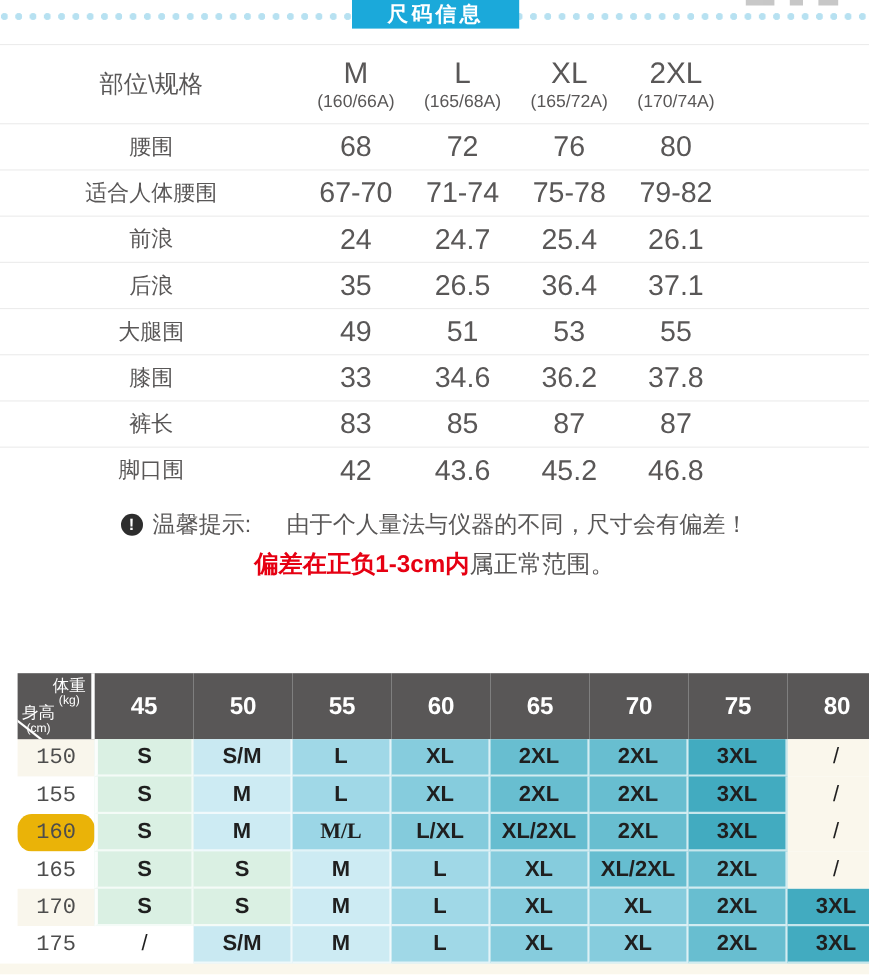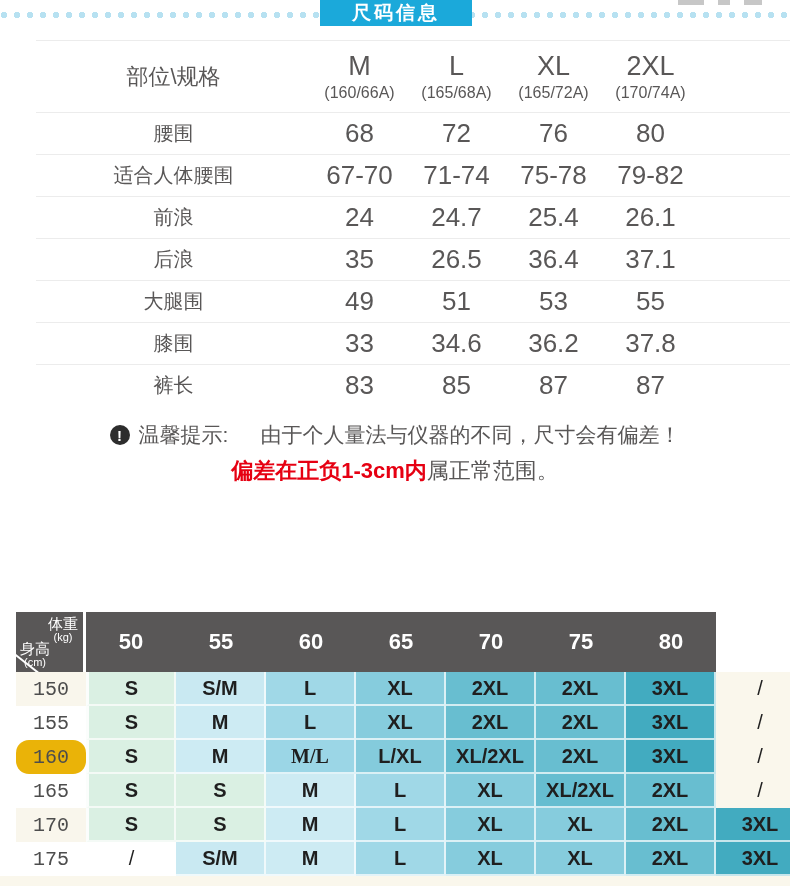"部位\规格" .st-row { margin-left: 36px -> none }
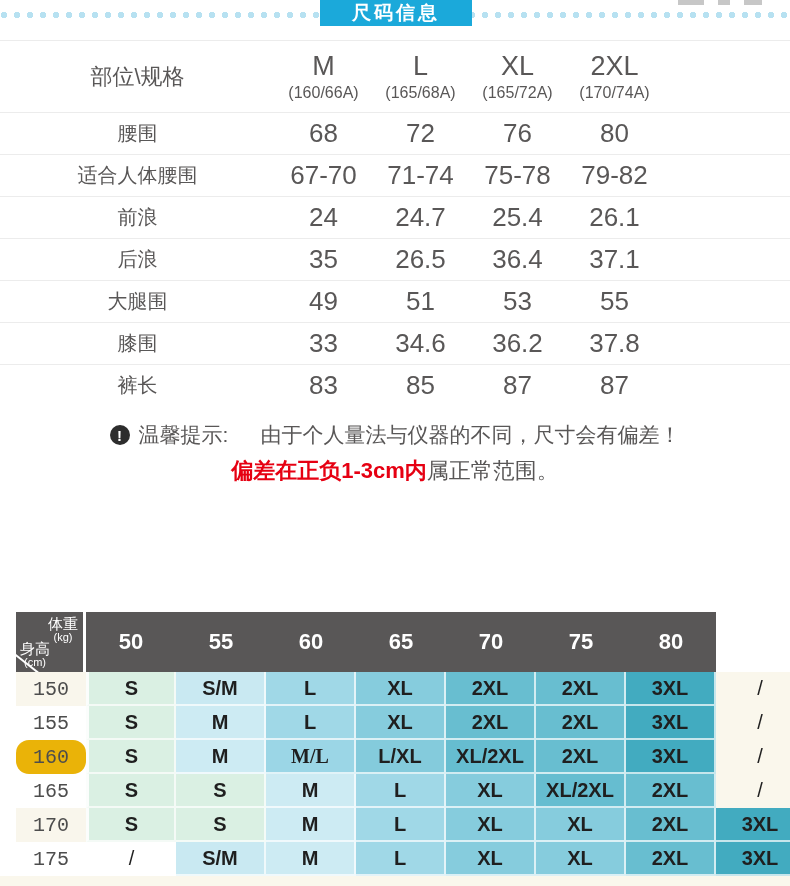"脚口围" div.st-row { html: none -> <div> <div>脚口围</div> <div>42</div> <div>43.6</div> <div>45.2</div> <div>46.8</div> <div></div> </div> }
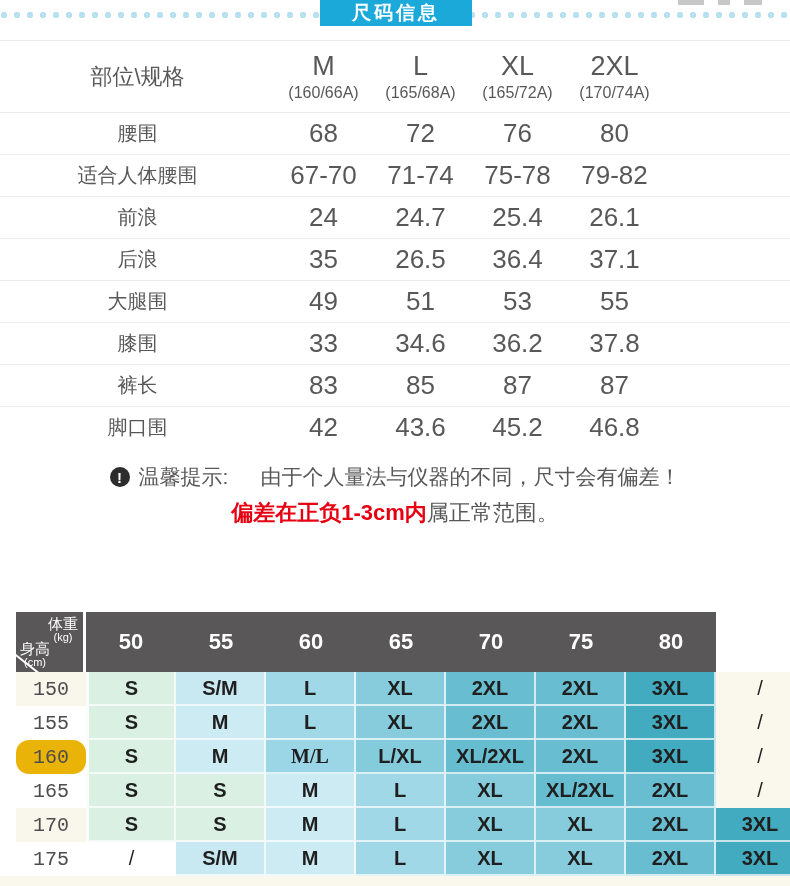"45" div.mx-wcell { html: none -> <div>45</div> }
